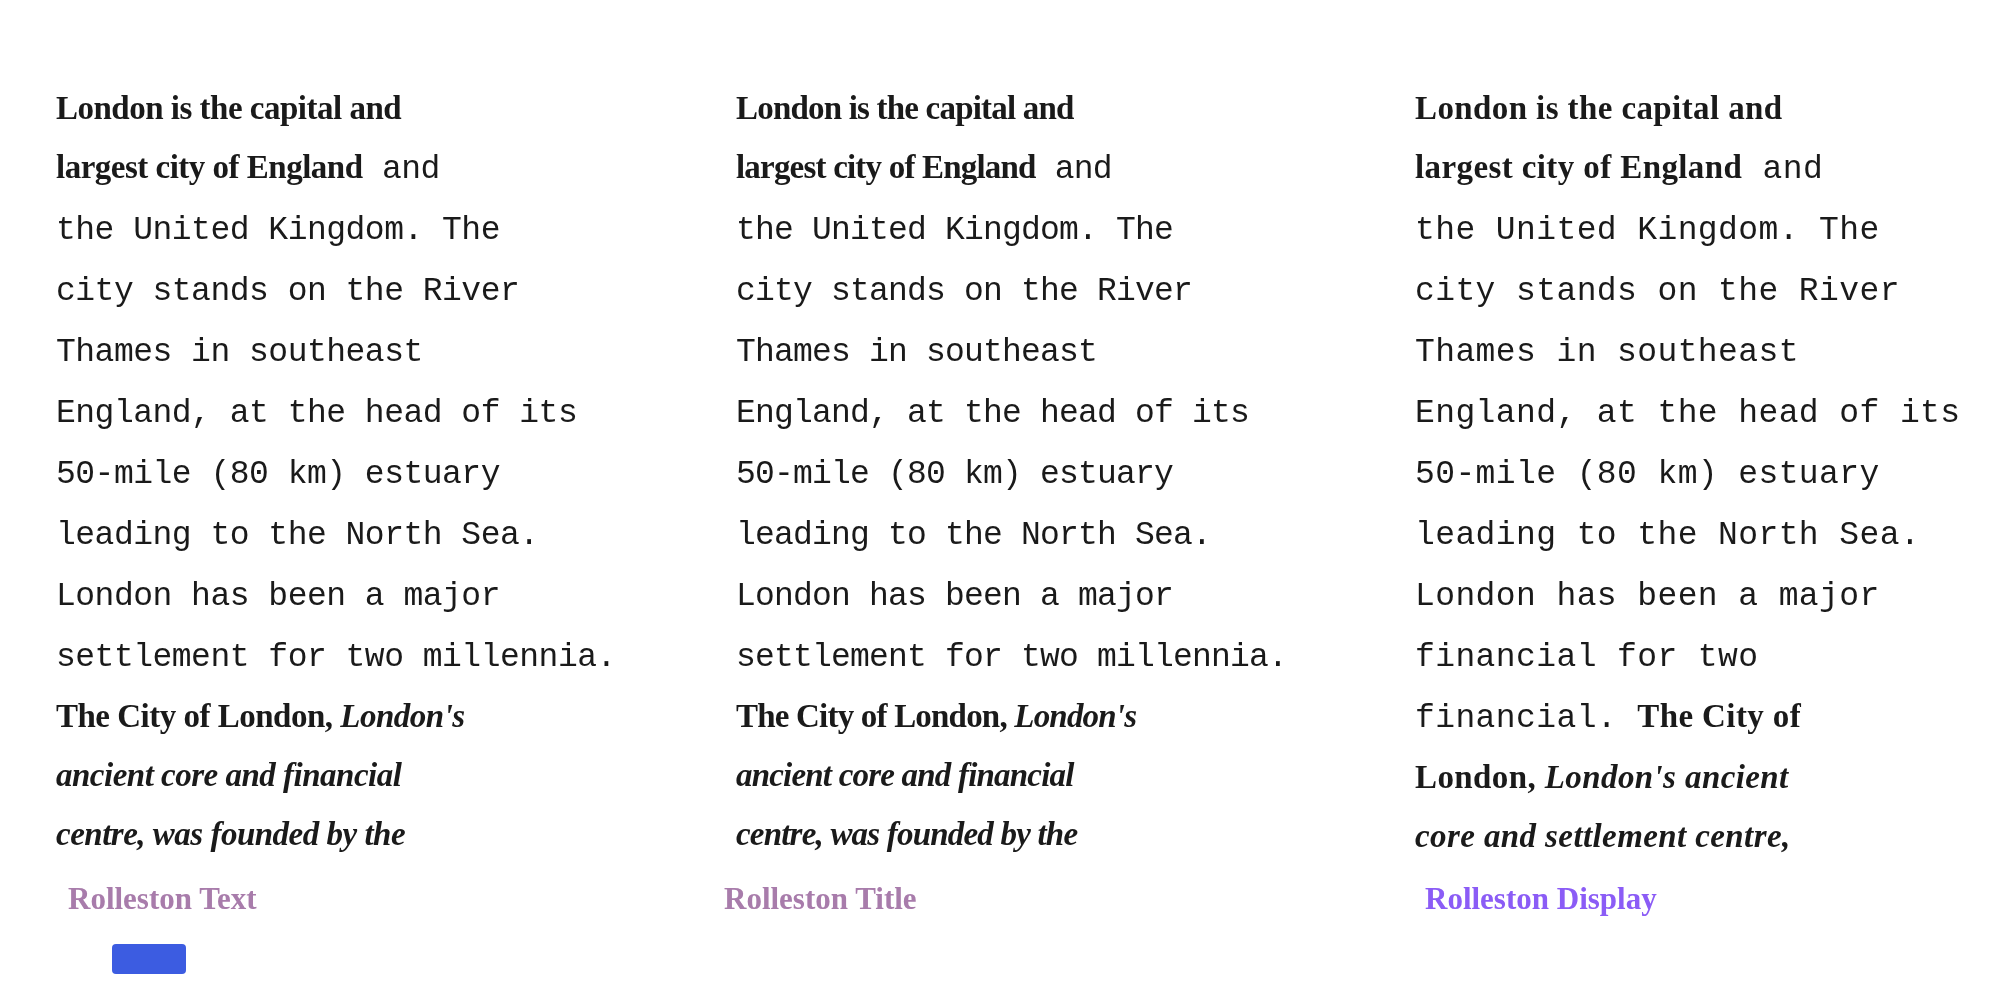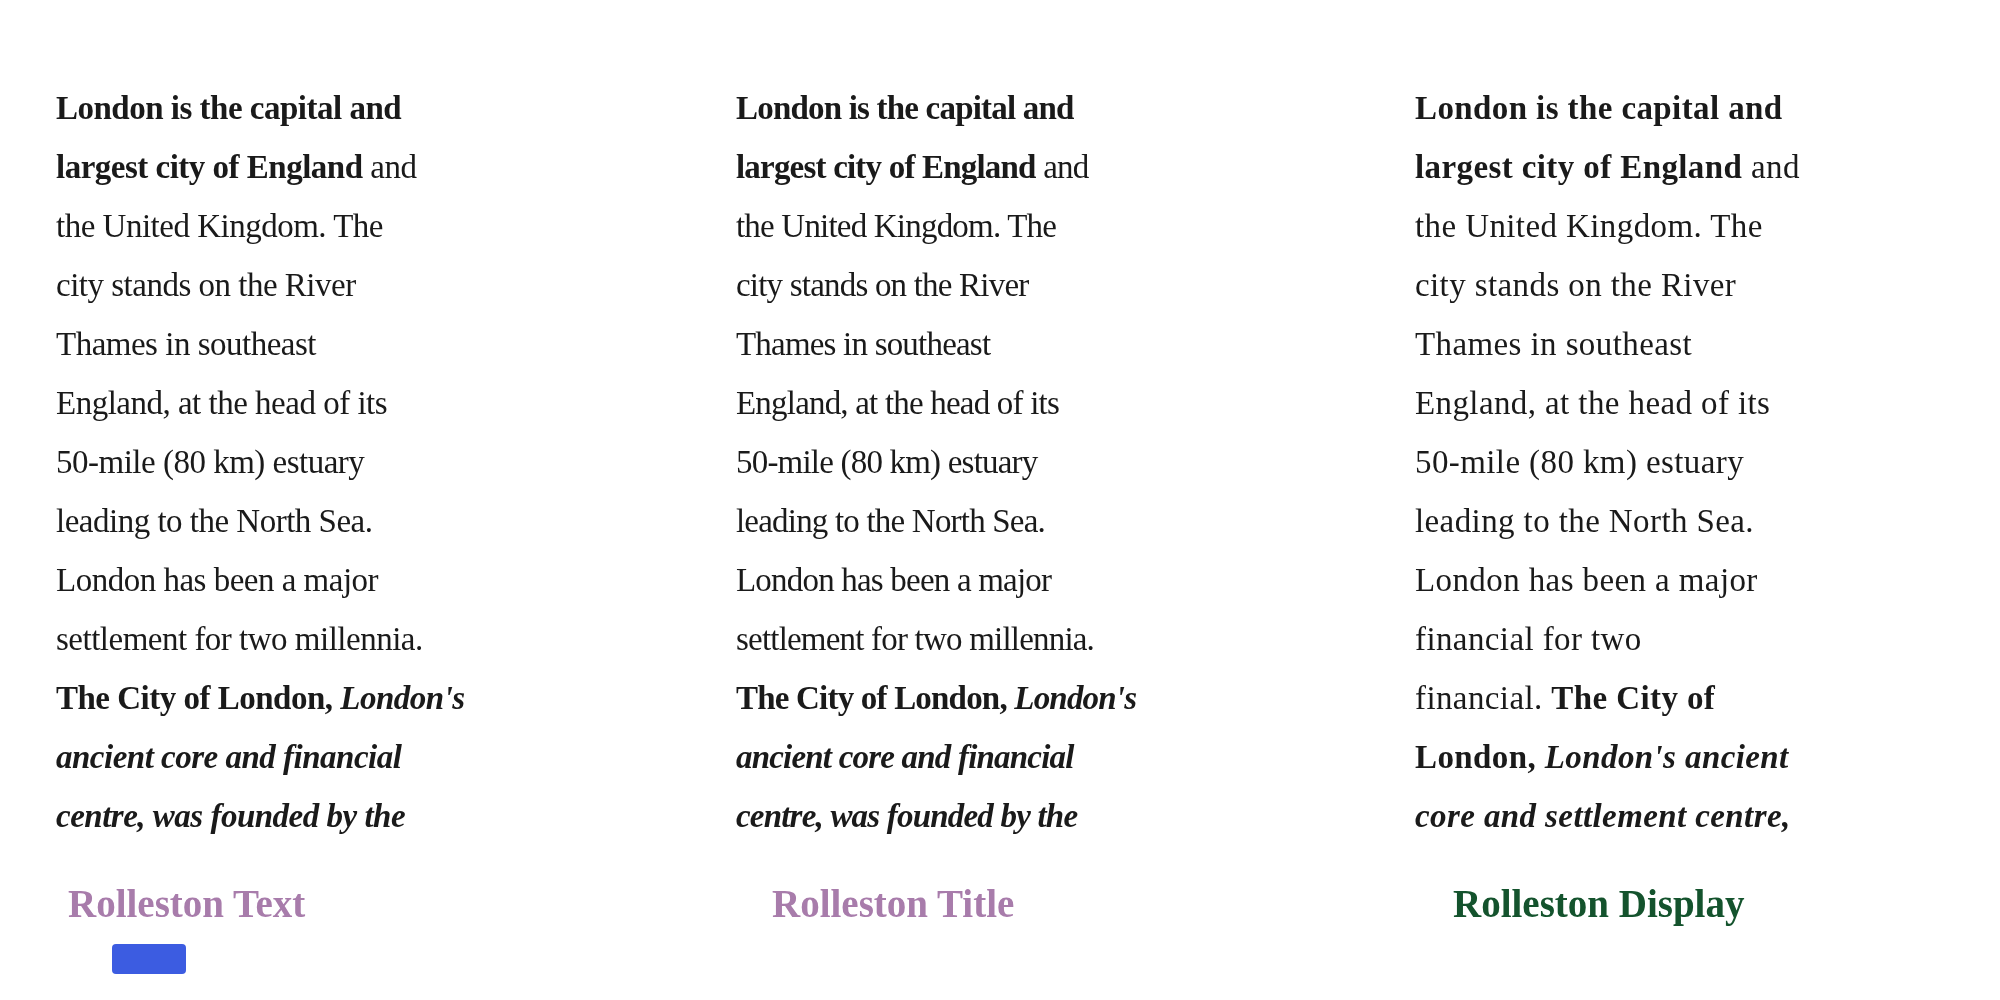"and" .r { font-family: none -> Liberation Mono, monospace }
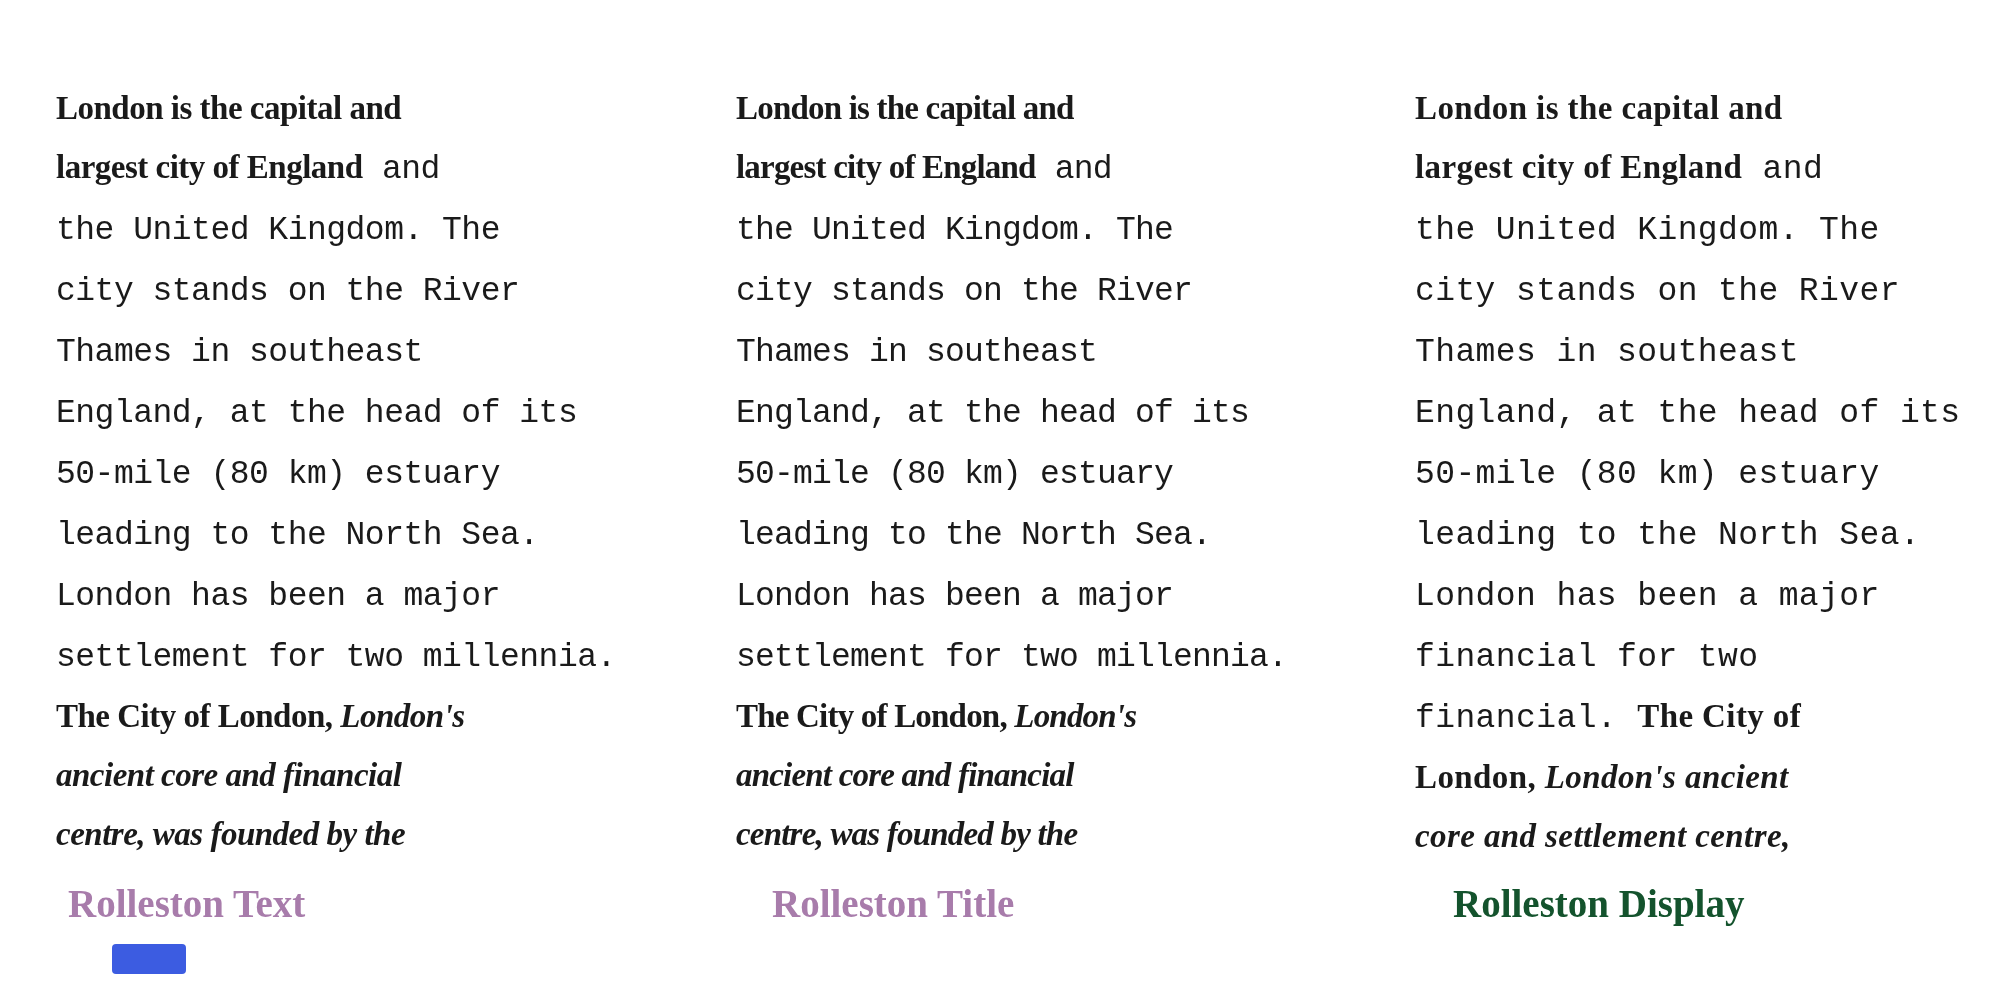"Rolleston Text" .font-label { font-size: 39px -> 31px }
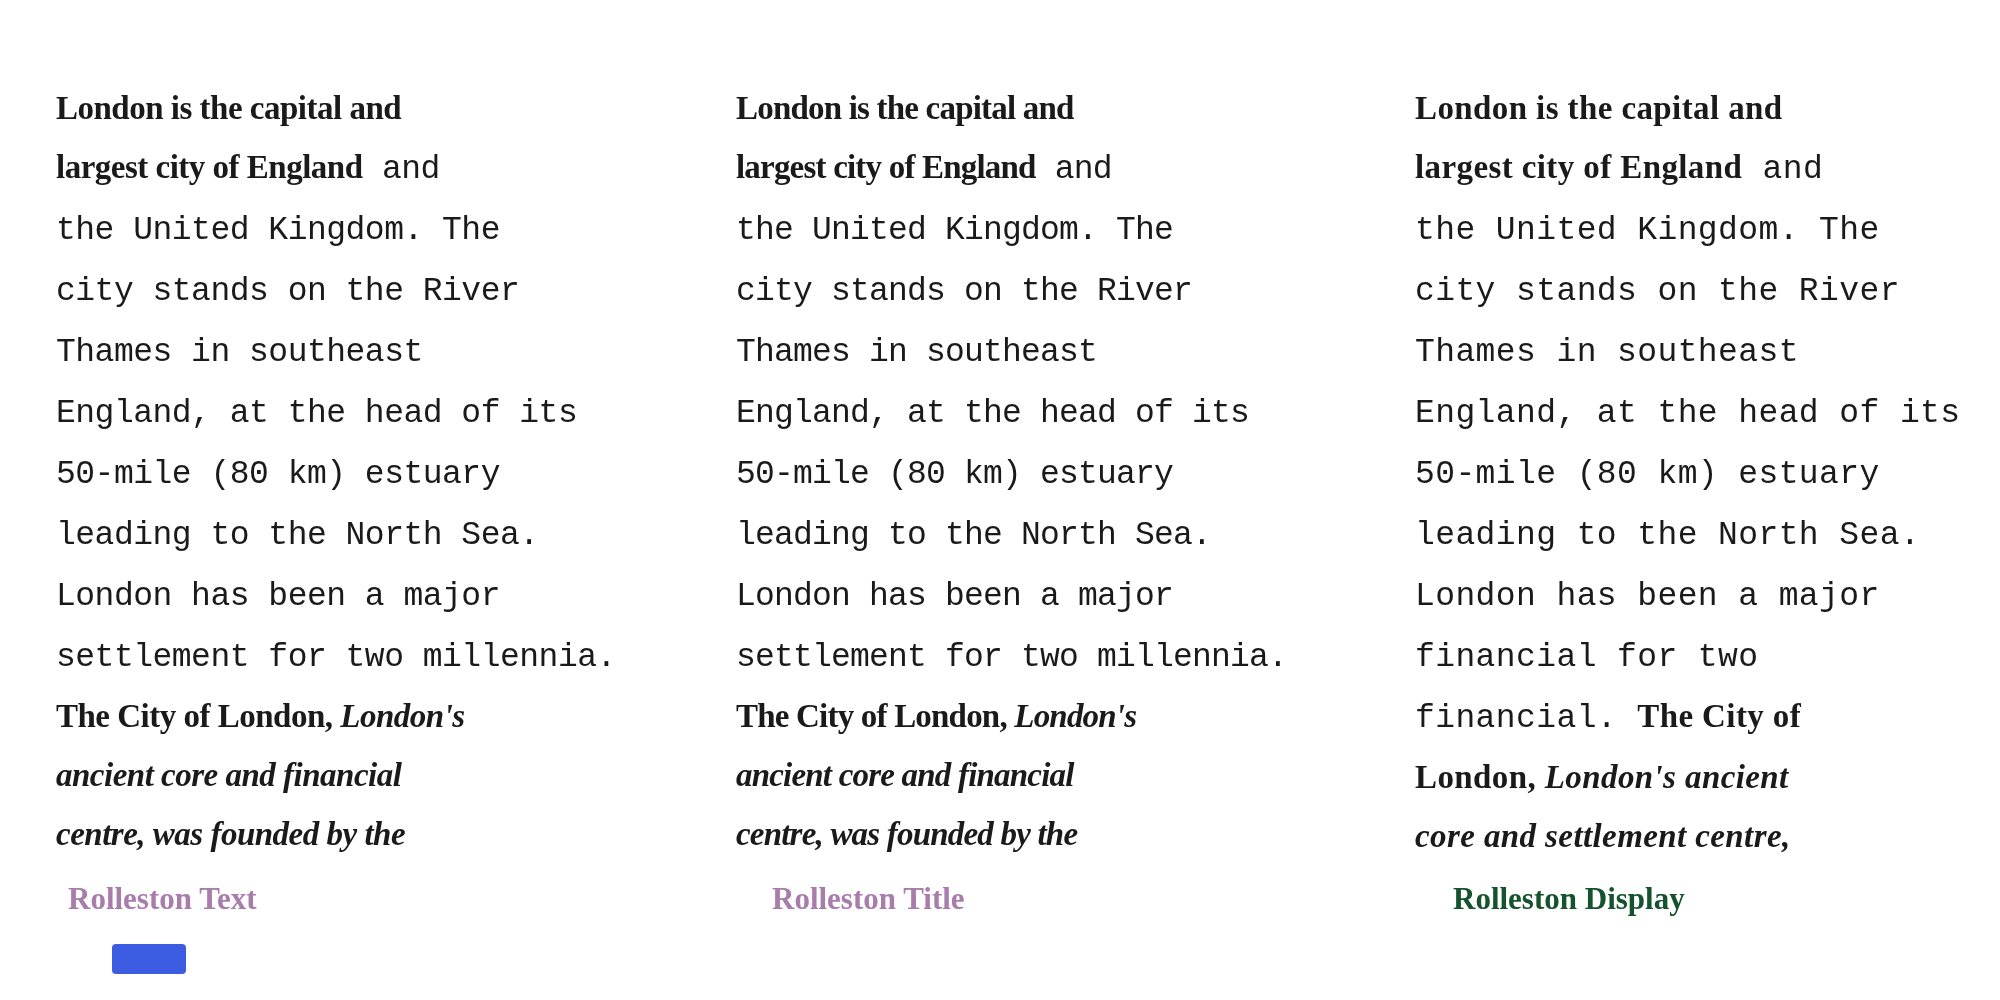"Rolleston Title" div.font-label { left: 772px -> 724px }
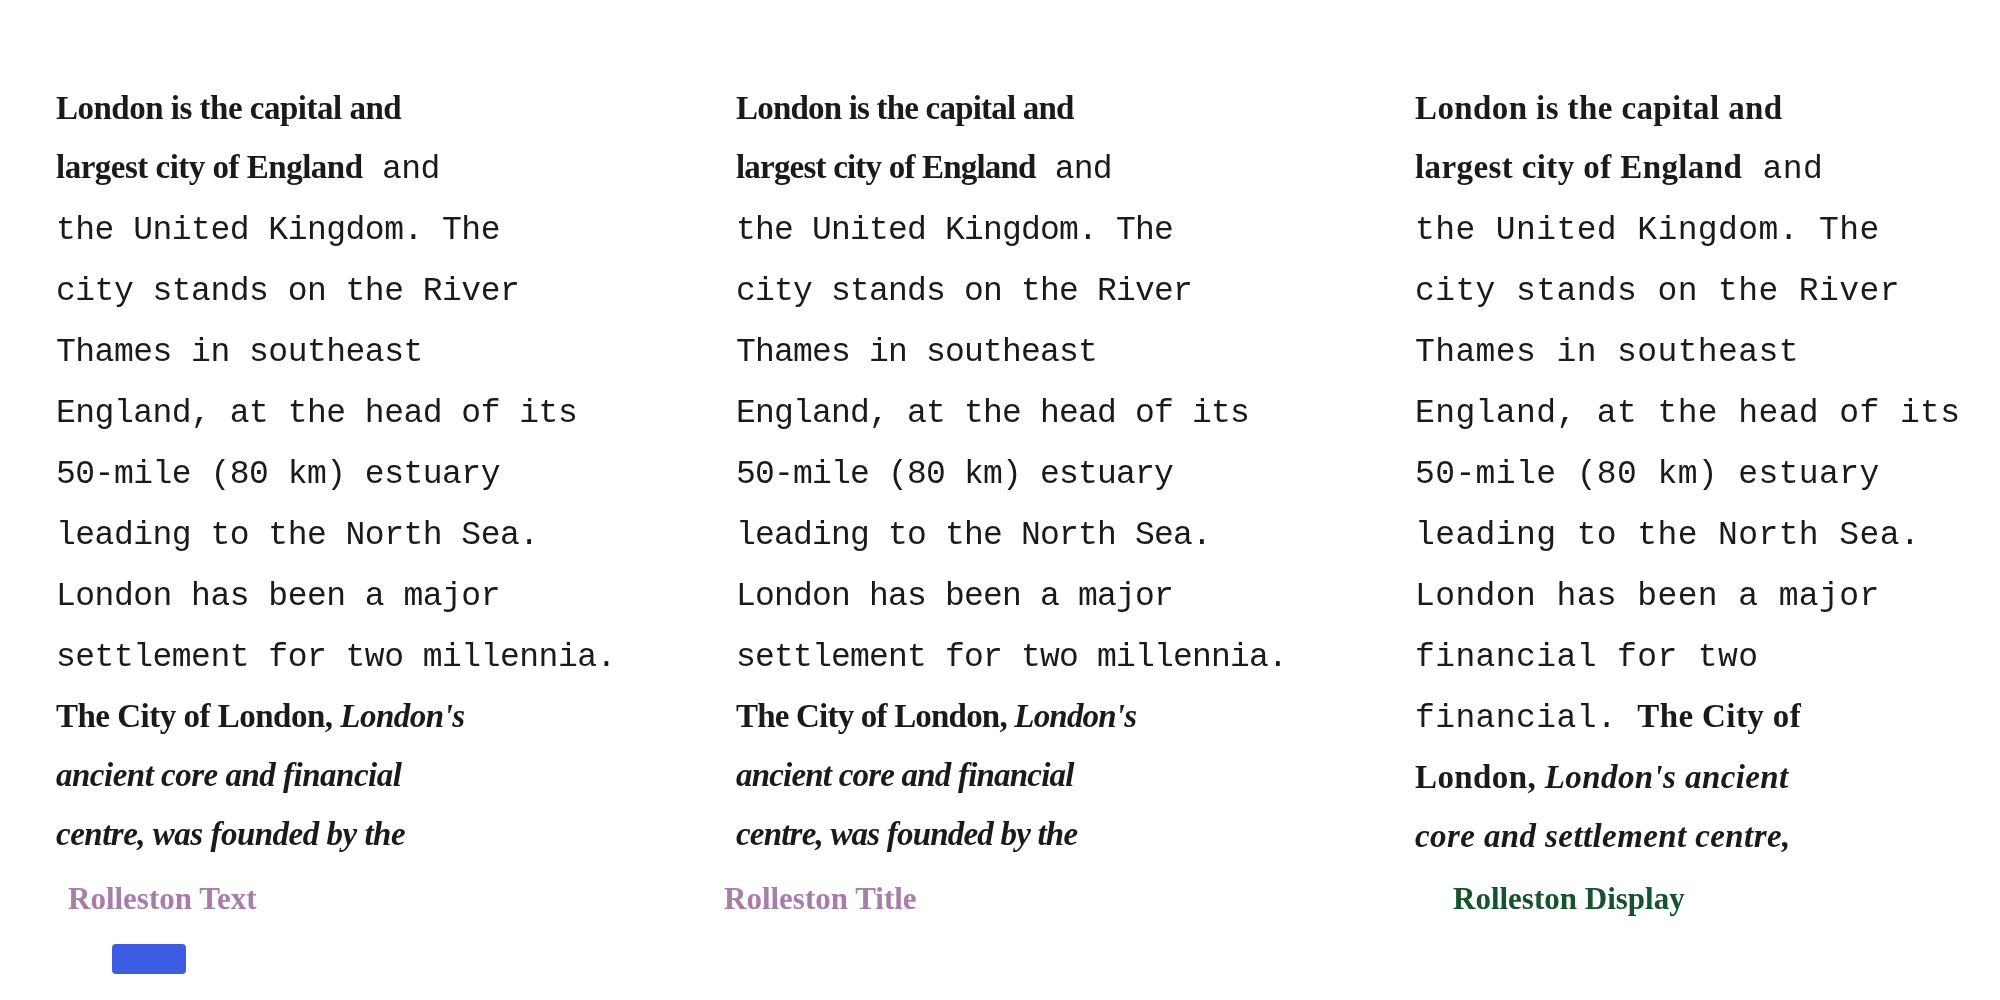"Rolleston Display" div.font-label { color: #14532d -> #8b5cf6; margin-left: 28px -> none }
